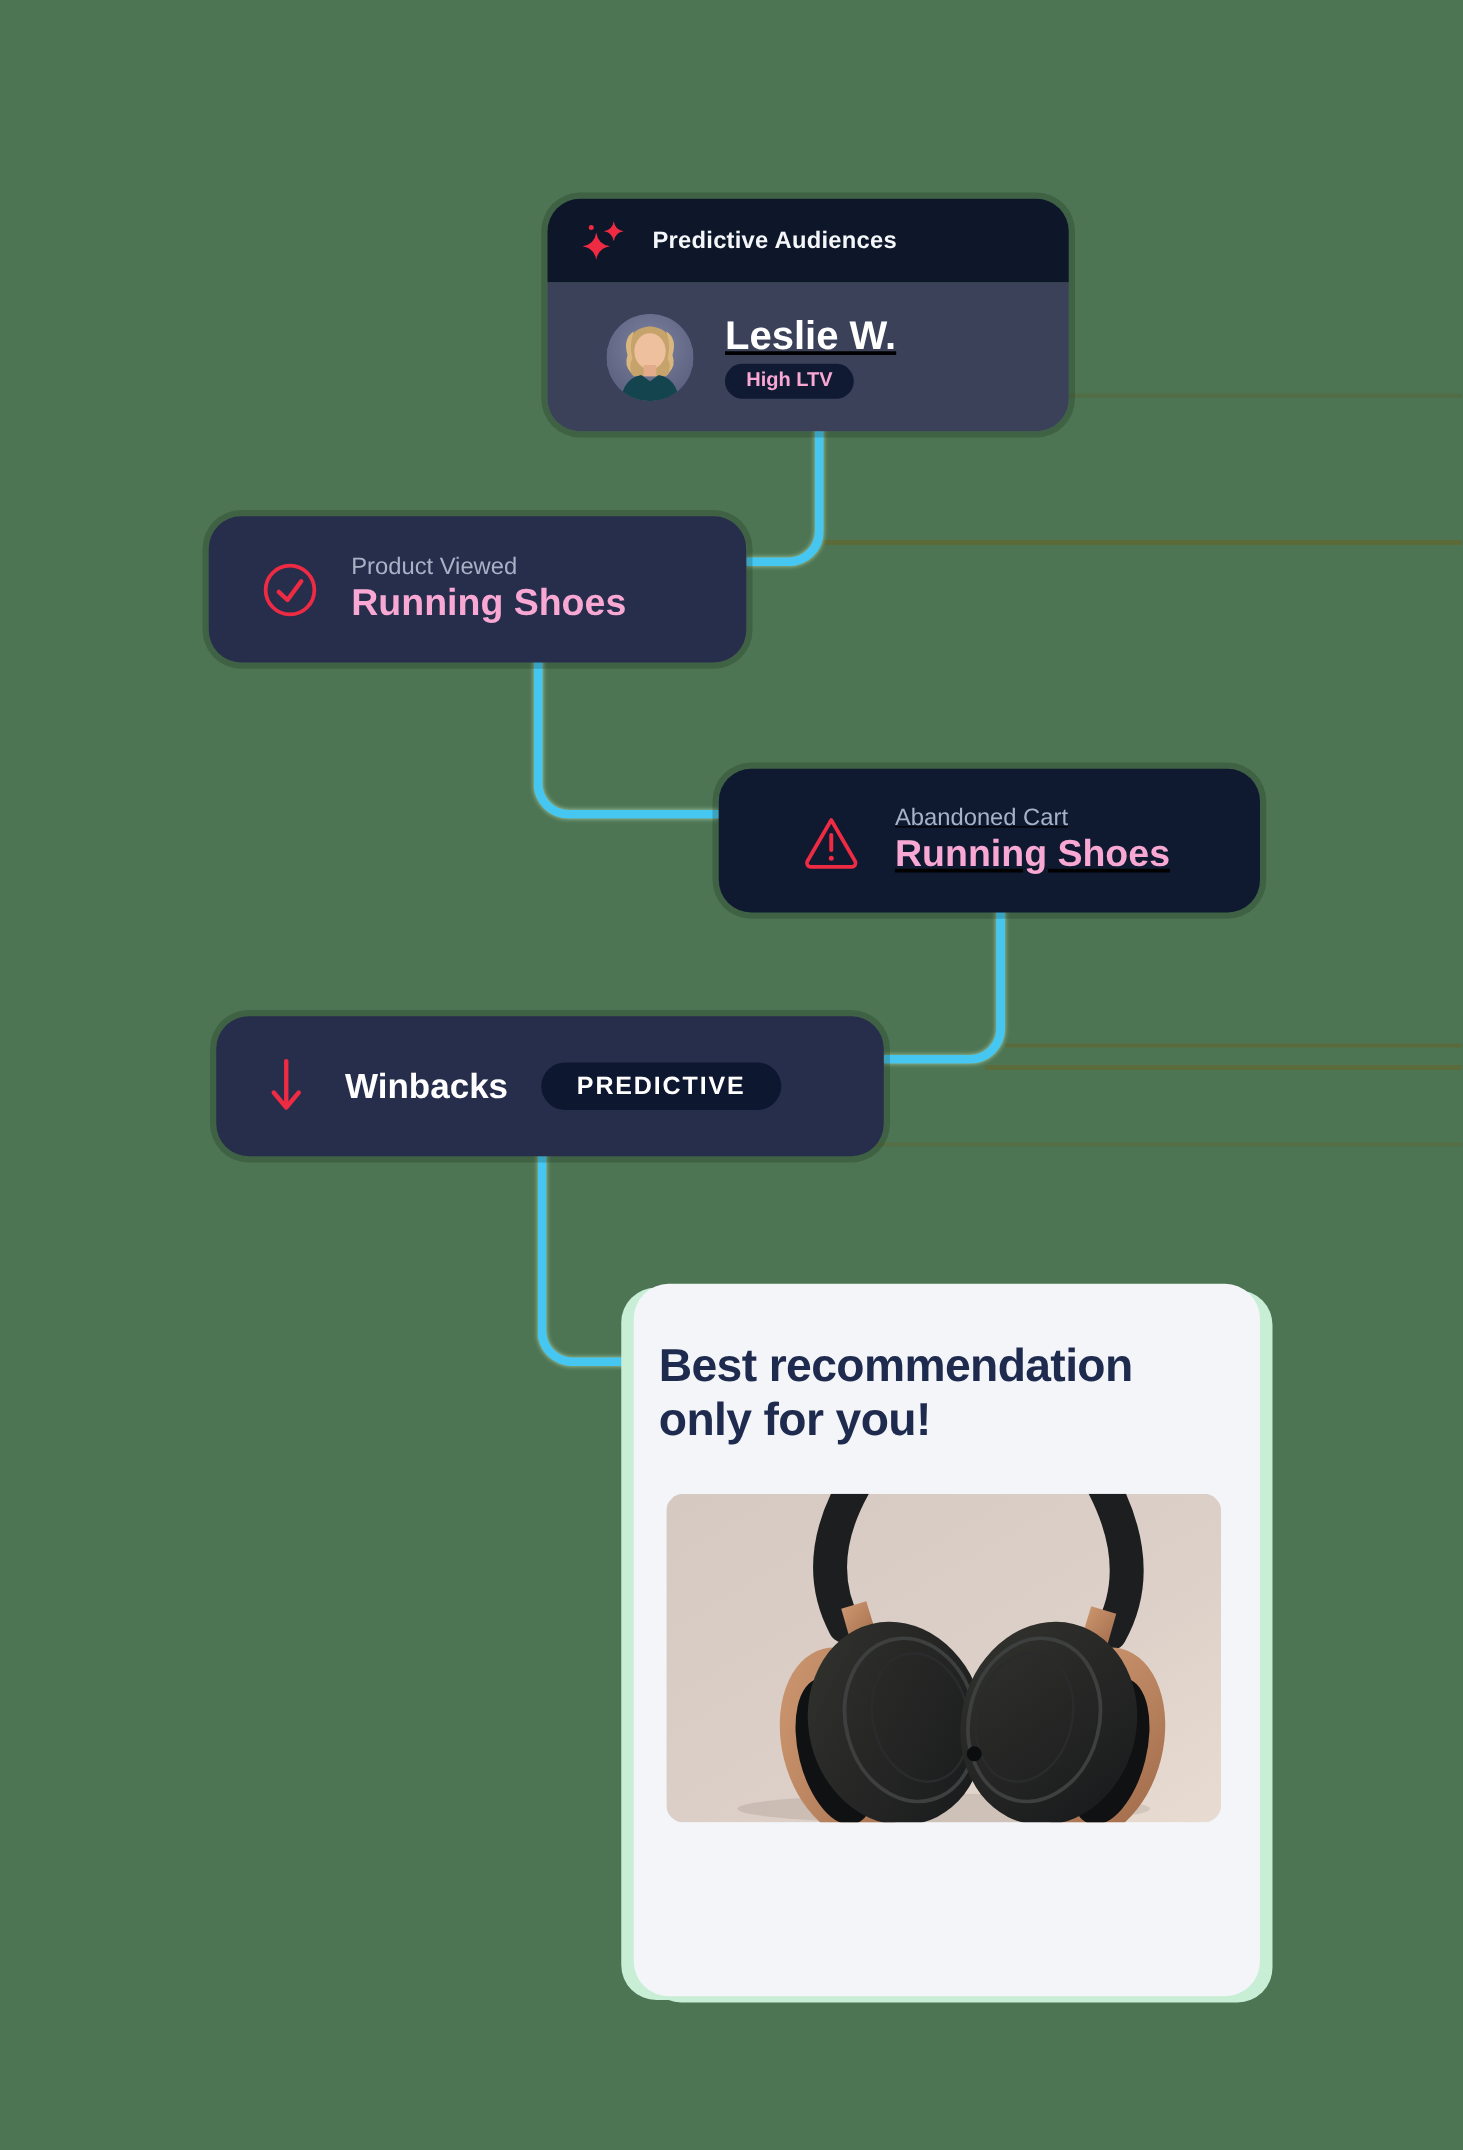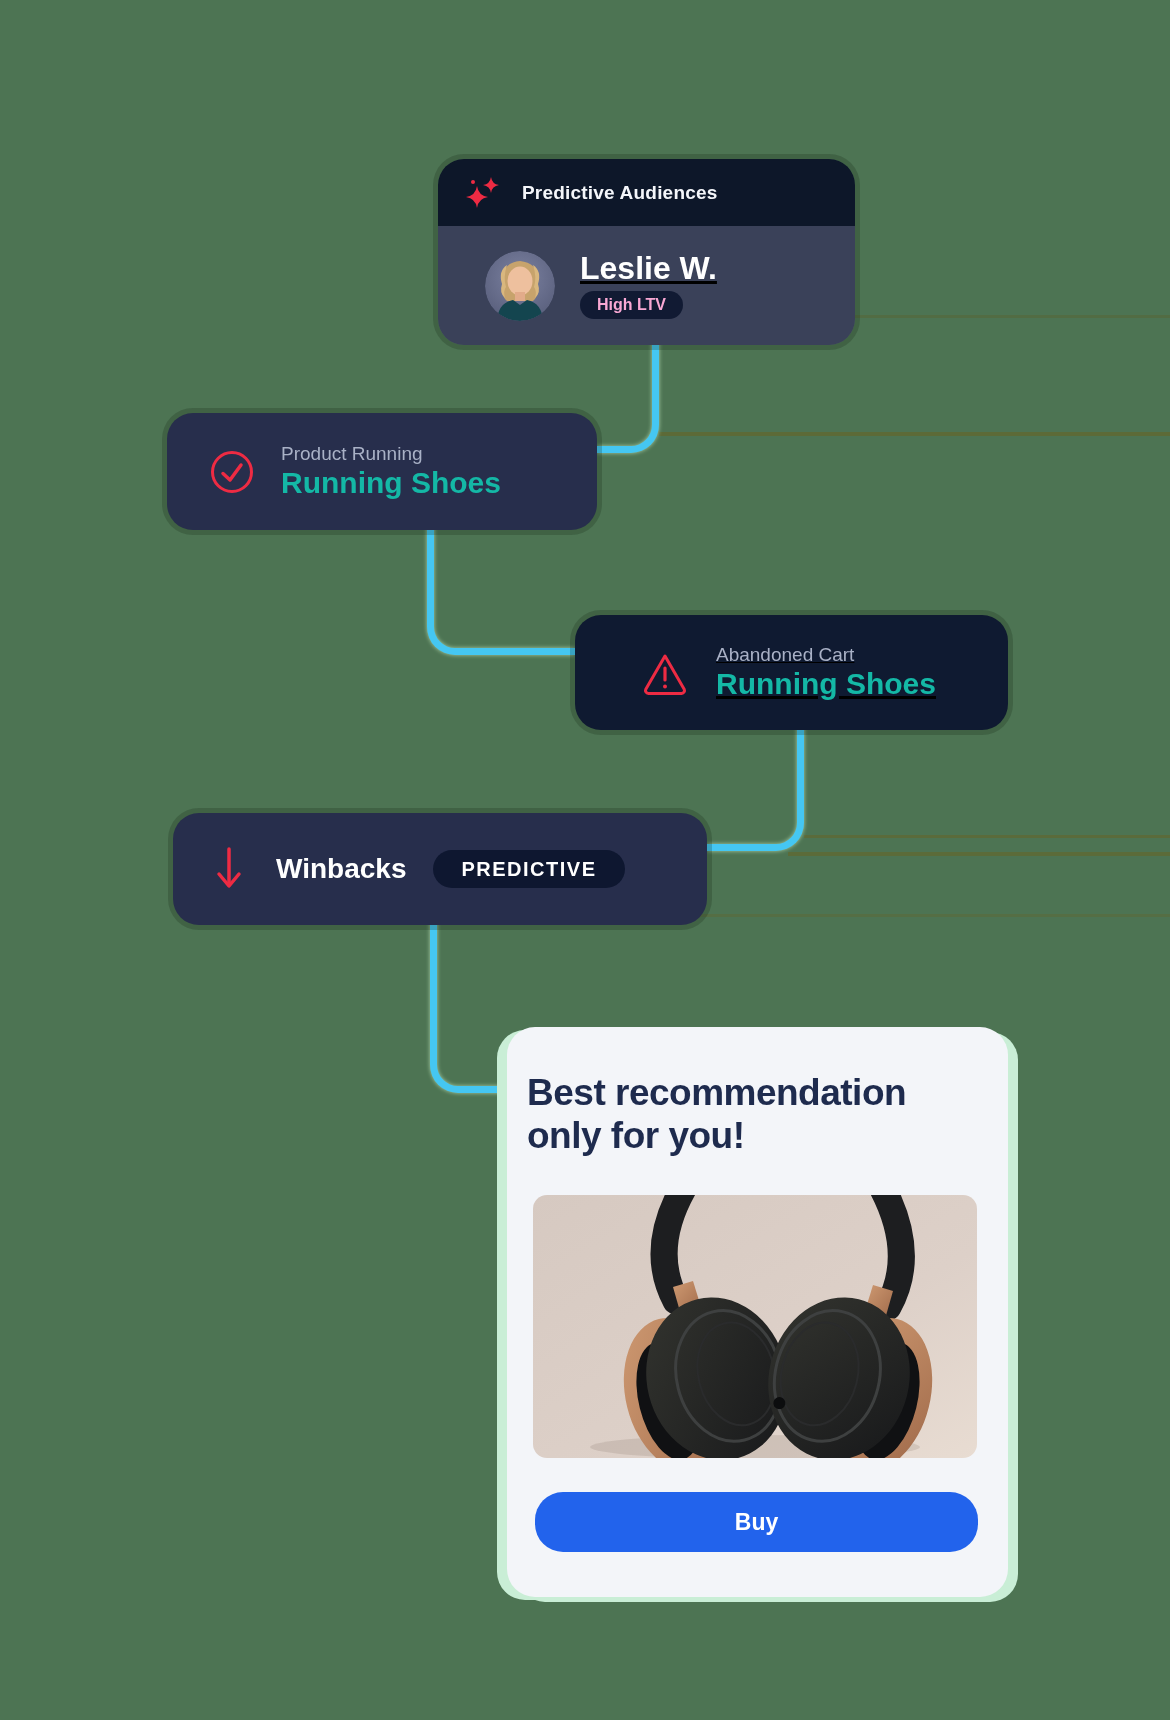"Product Running" div.subtitle { text: Running -> Viewed }
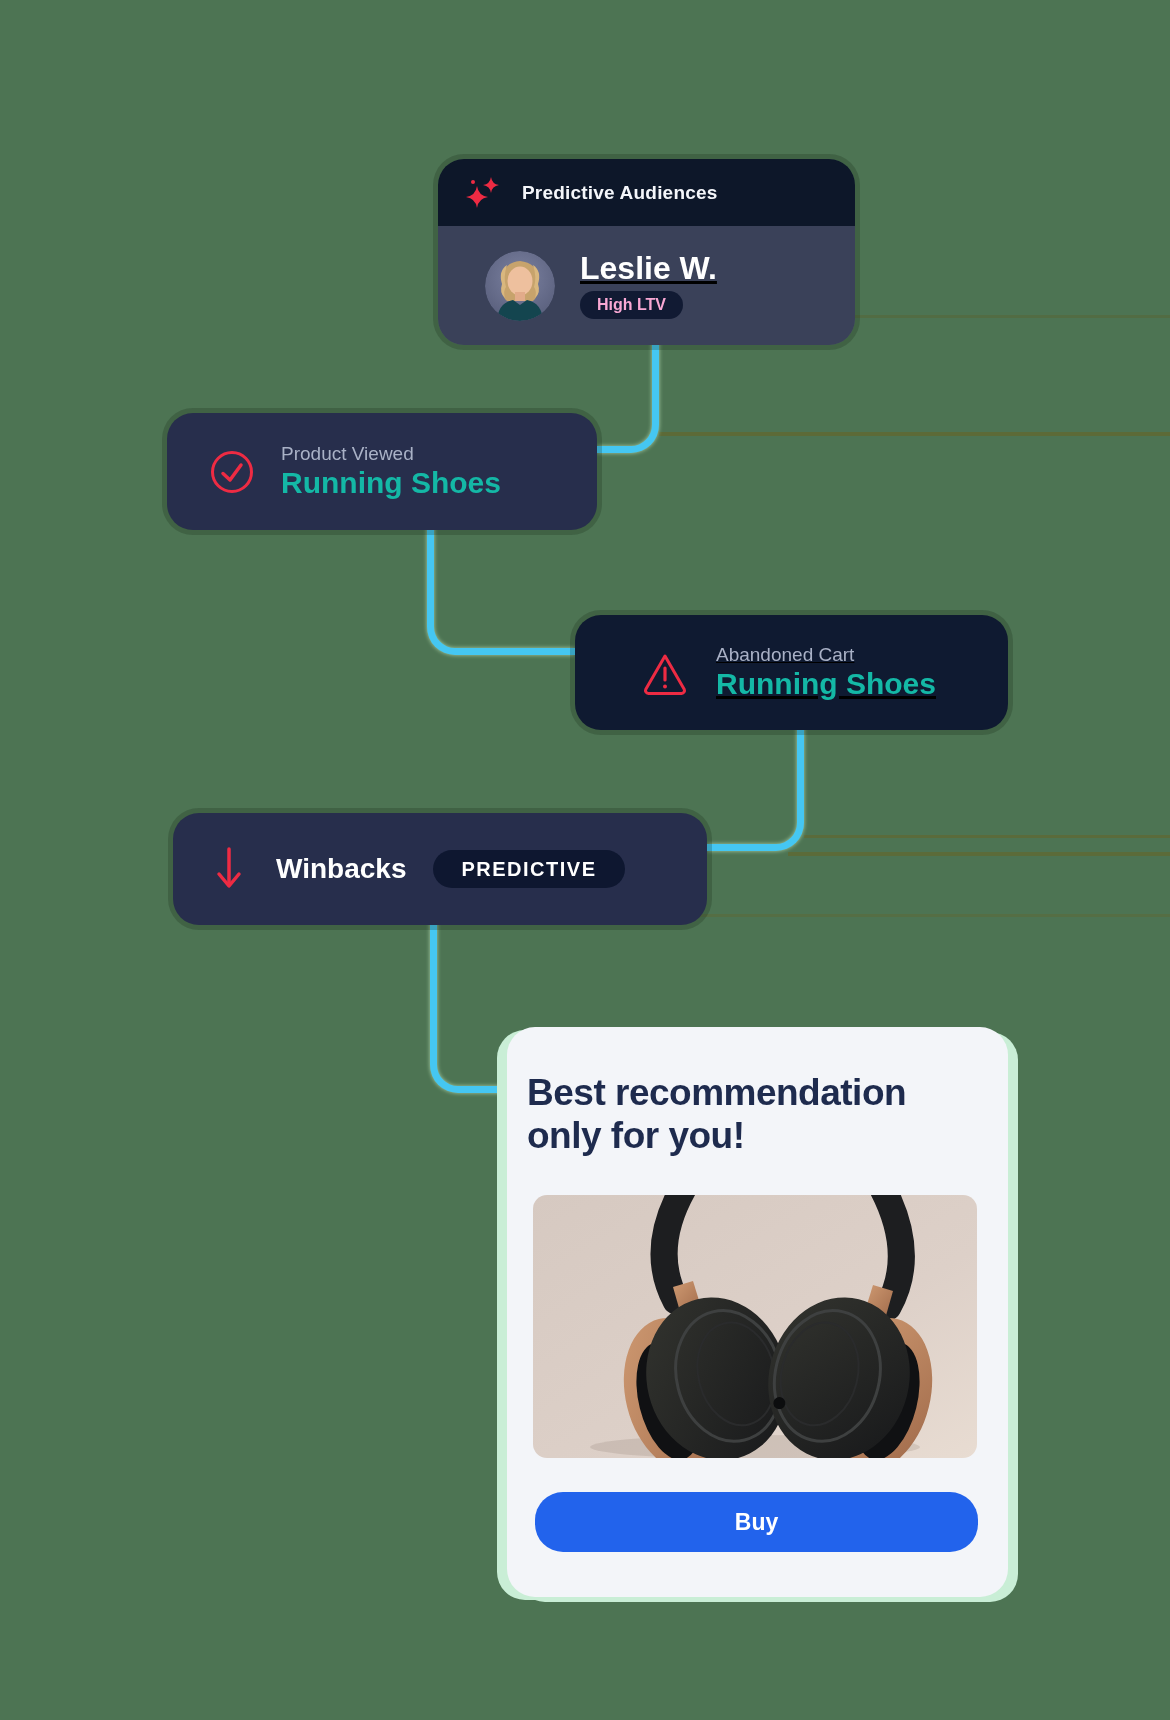"Running Shoes" .title { color: #14b8a6 -> #f9a8d4 }
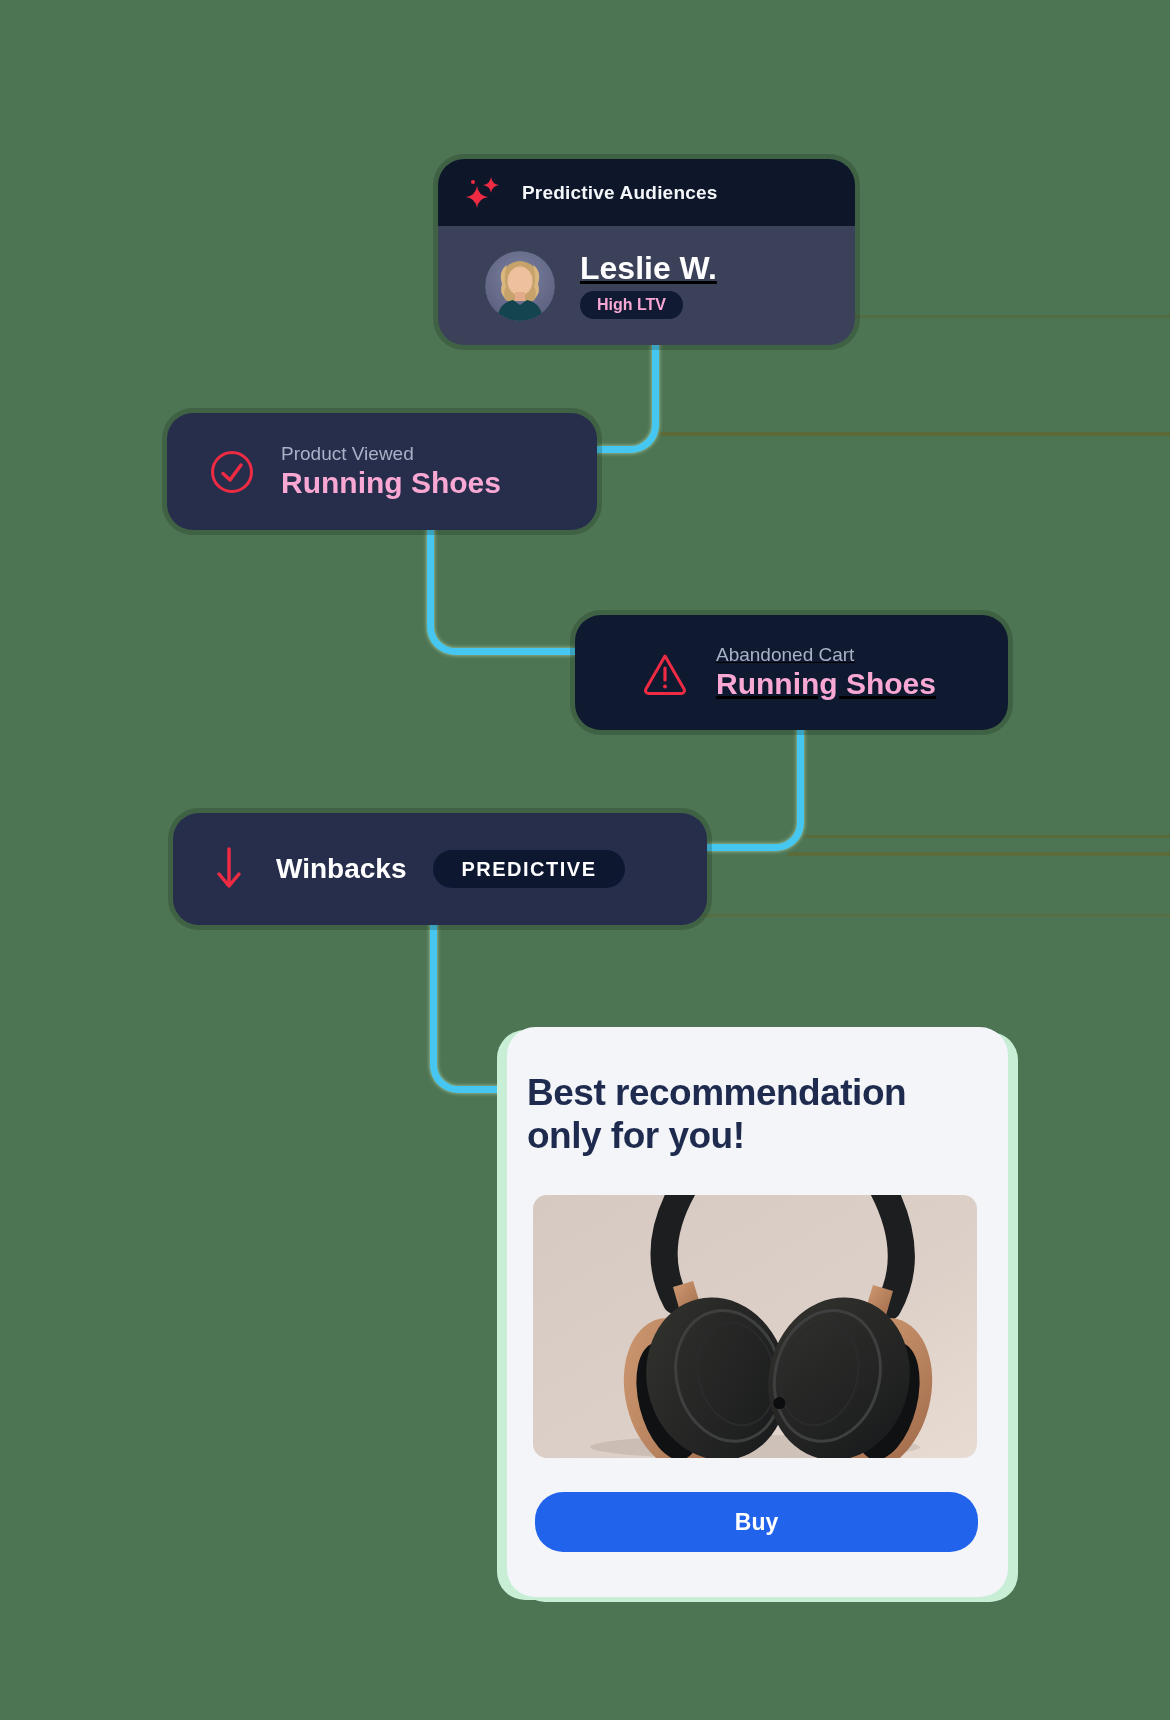"Buy" button.buy-btn { html: <button>Buy</button> -> none }
